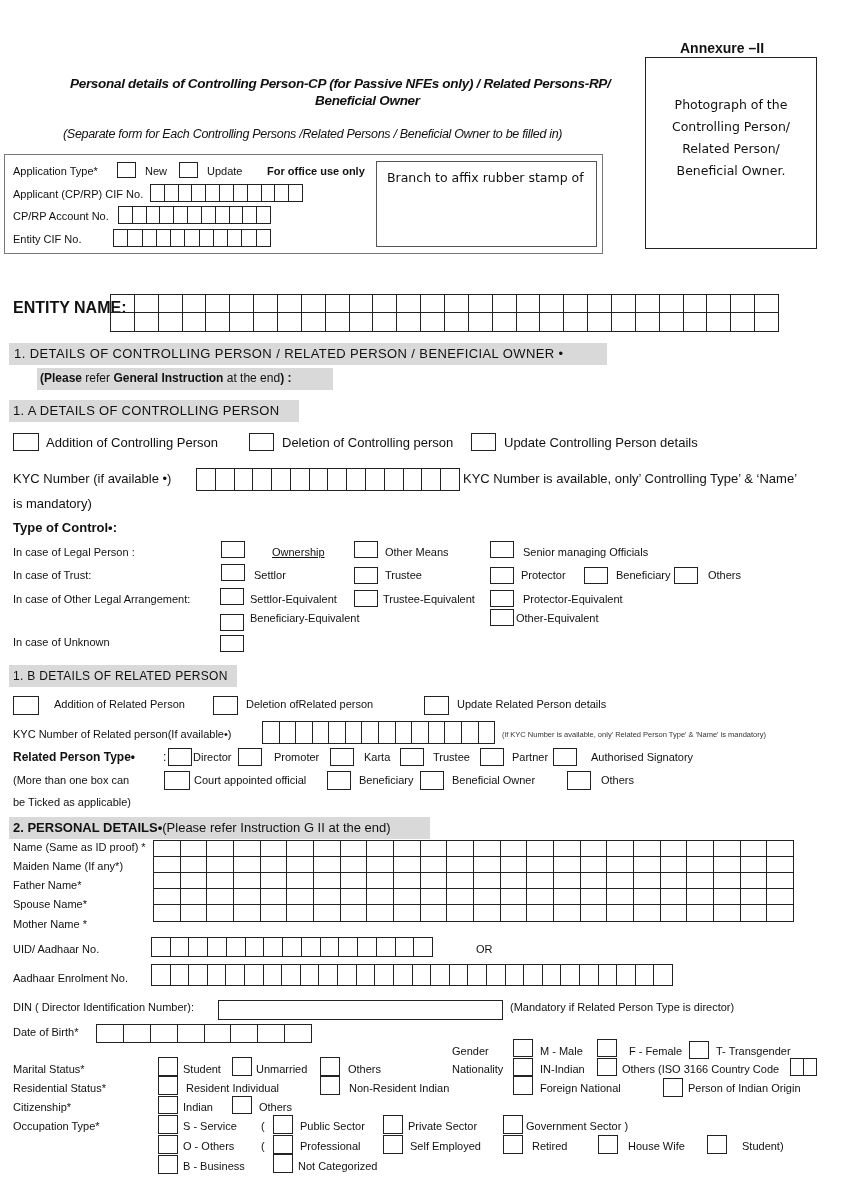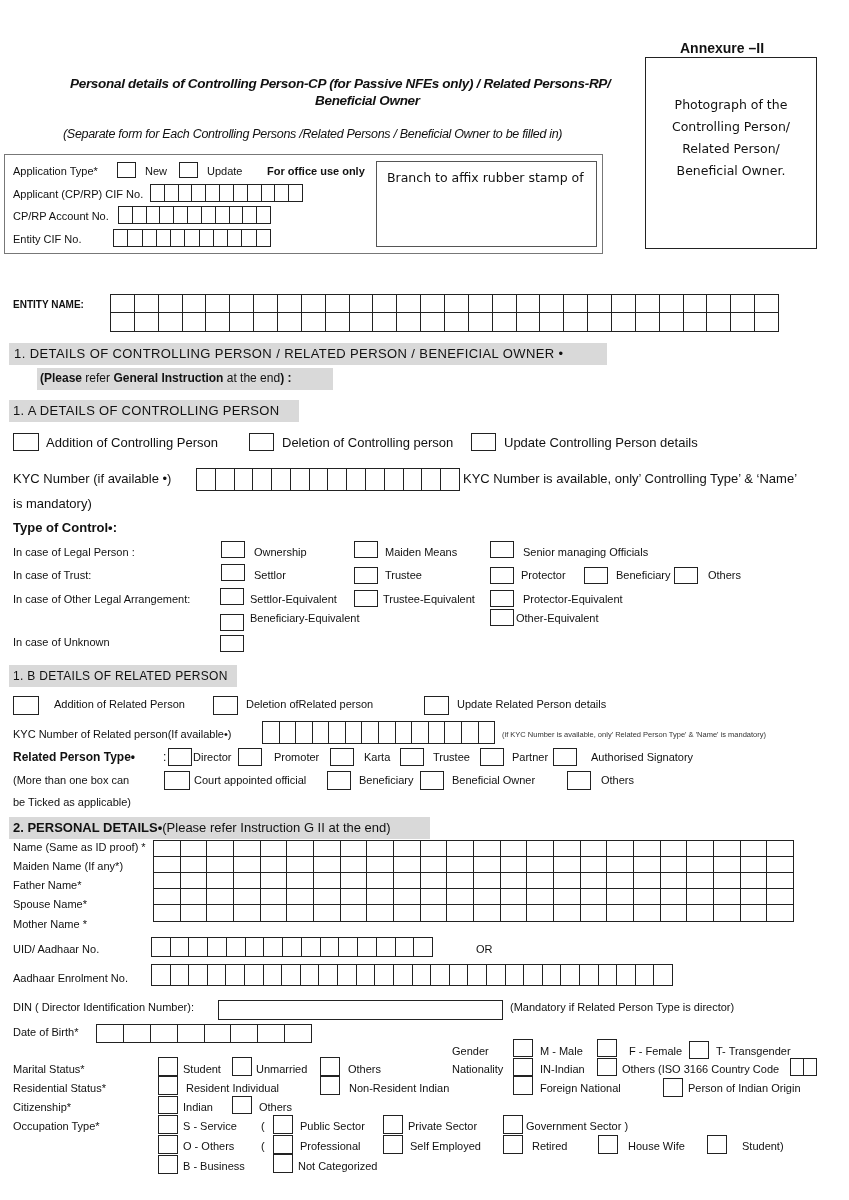"ENTITY NAME:" div.abs { font-size: 10px -> 16px }
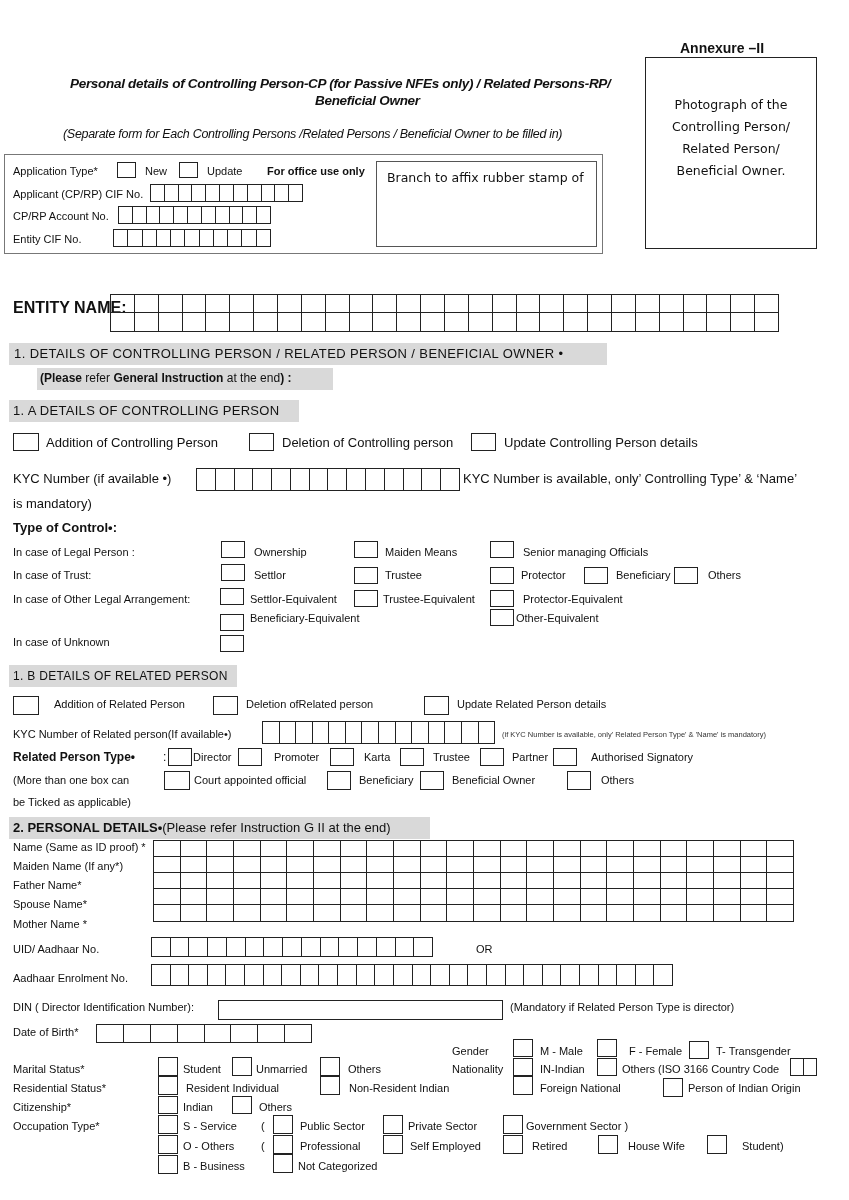"Ownership" div.abs { left: 254px -> 272px; text-decoration: none -> underline }
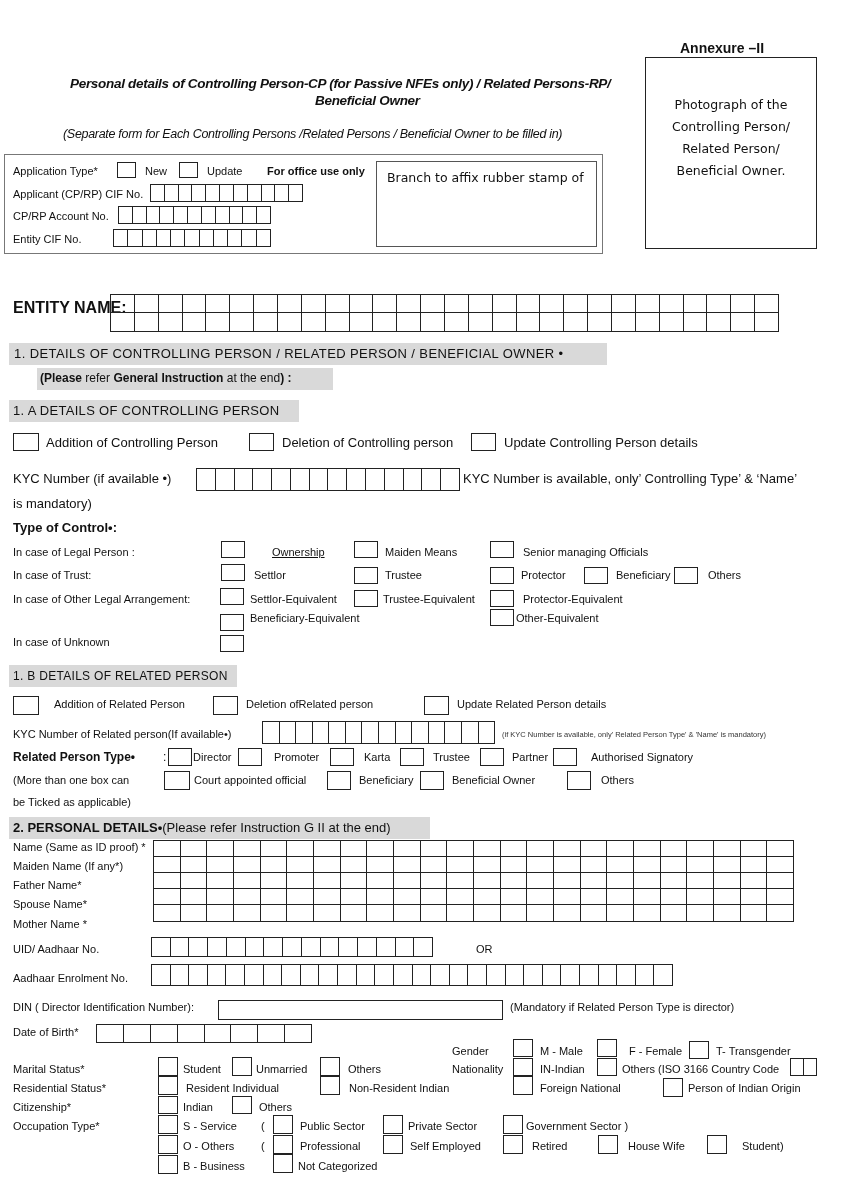"Maiden Means" div.abs { text: Maiden -> Other }
